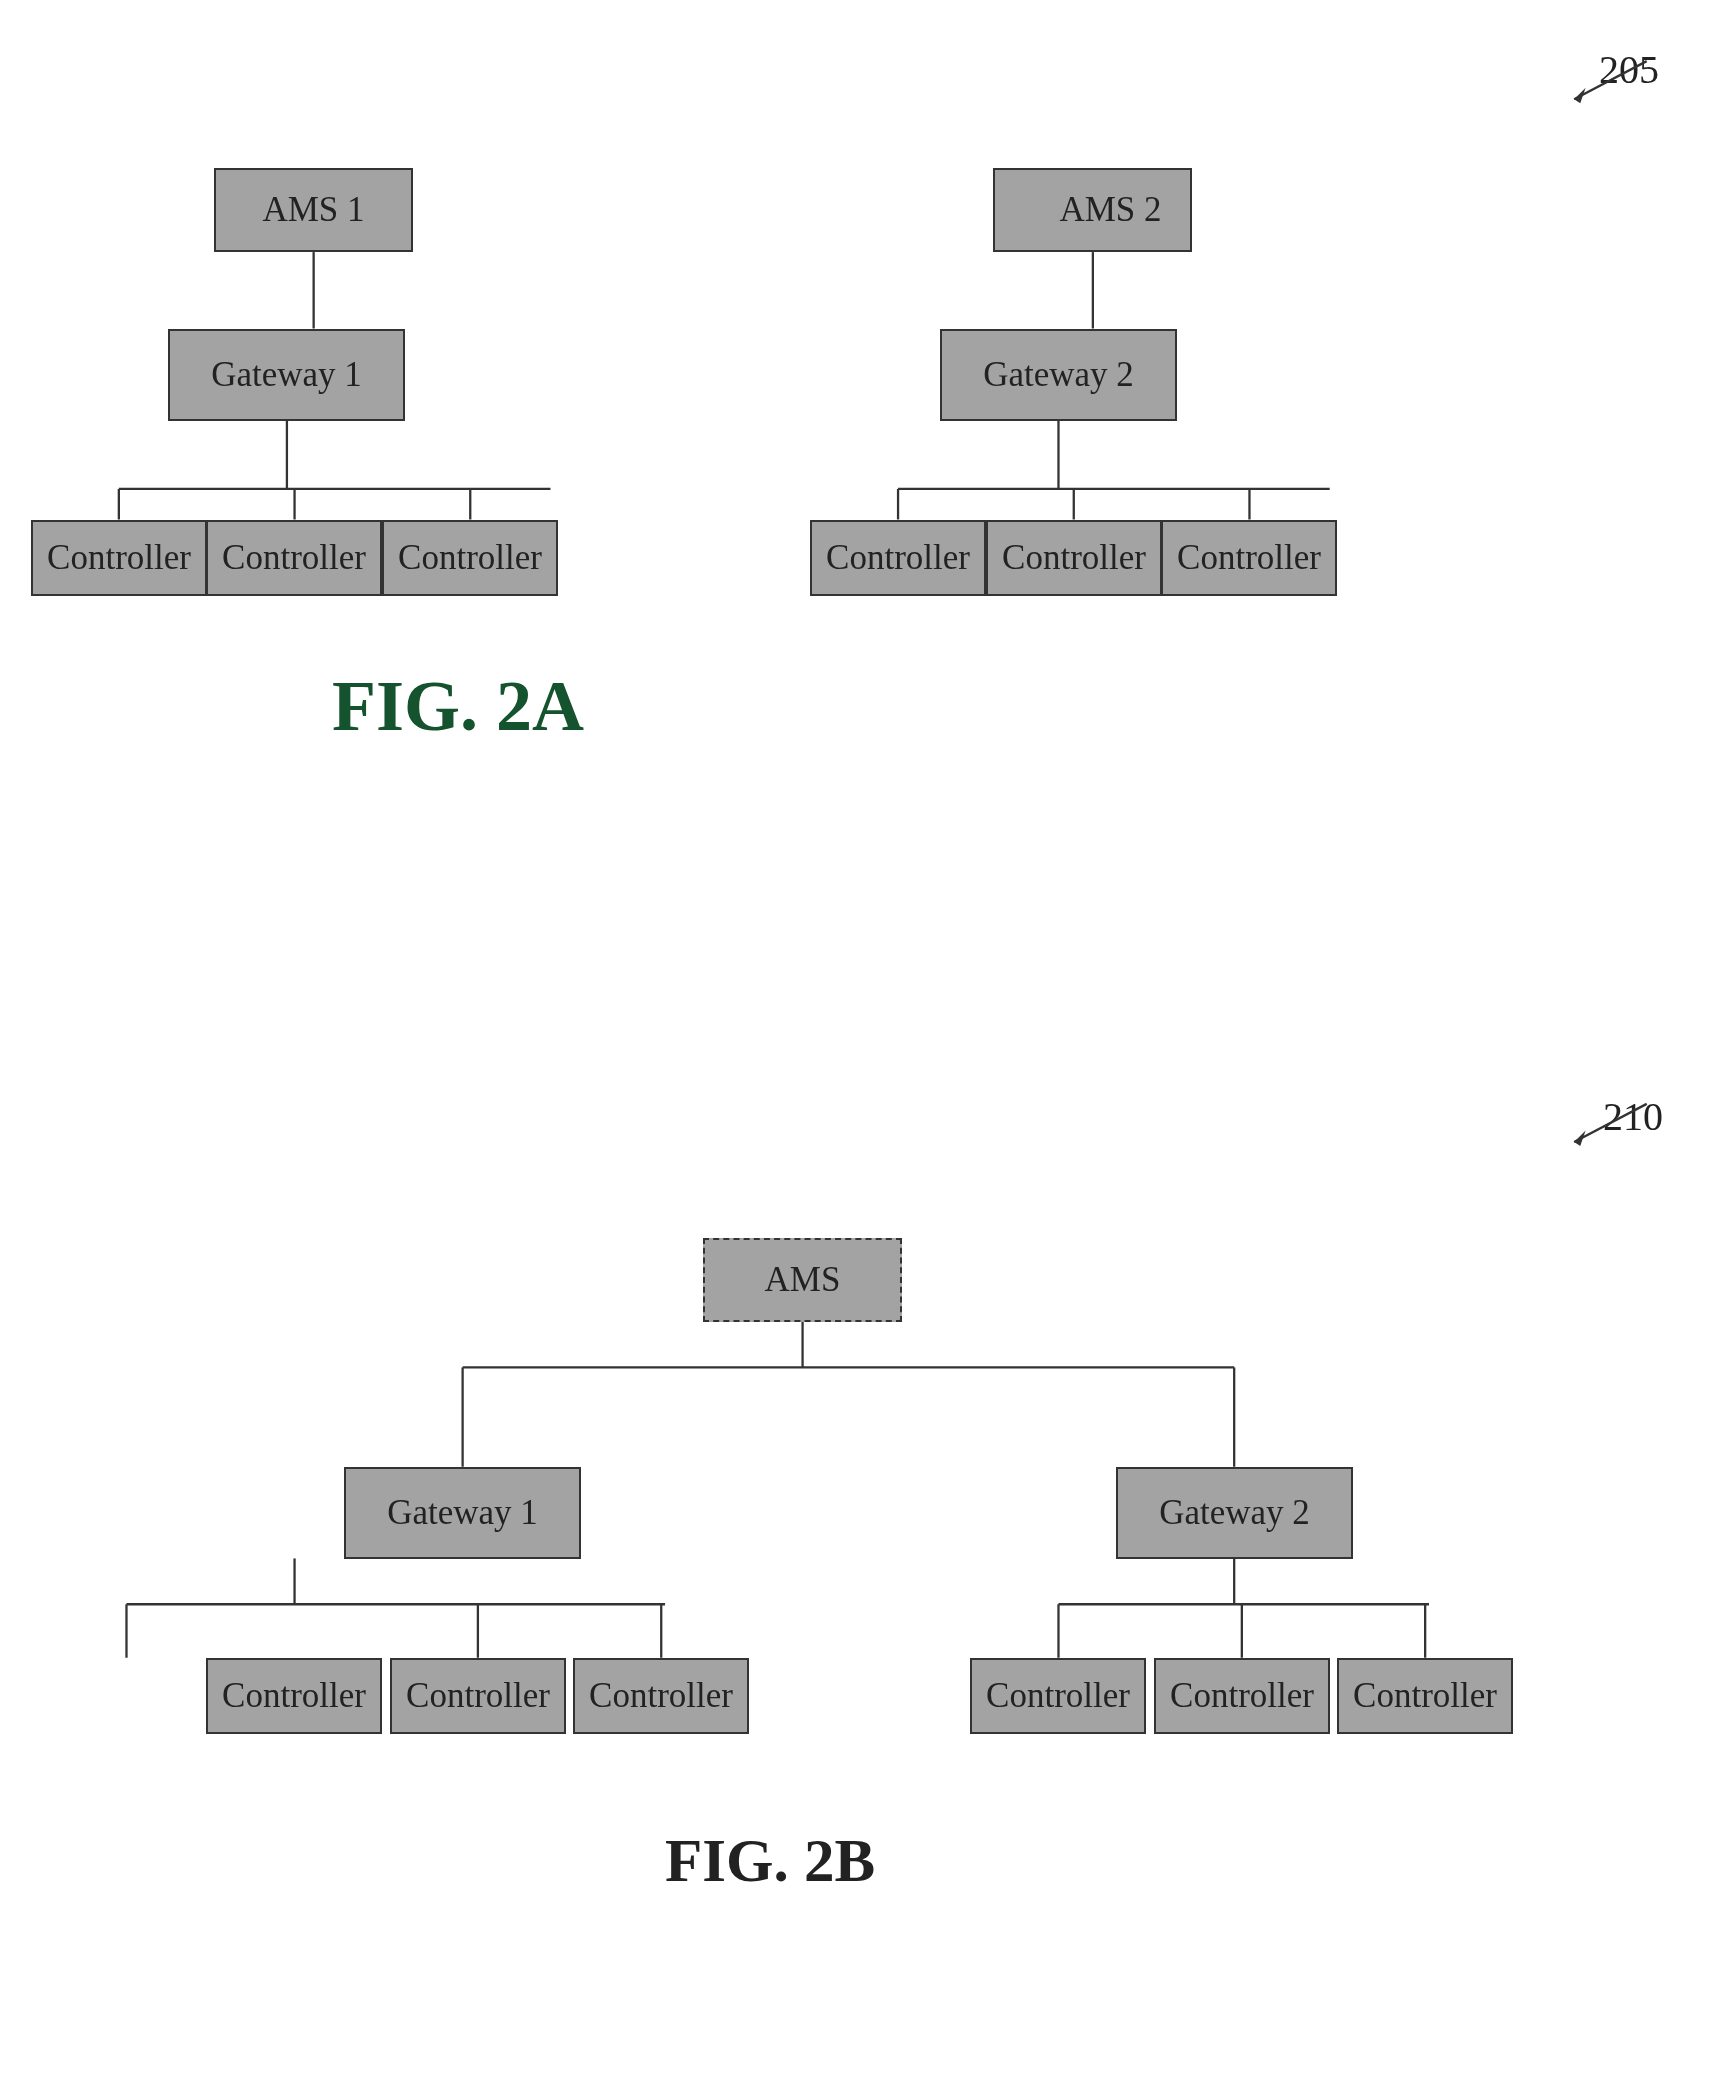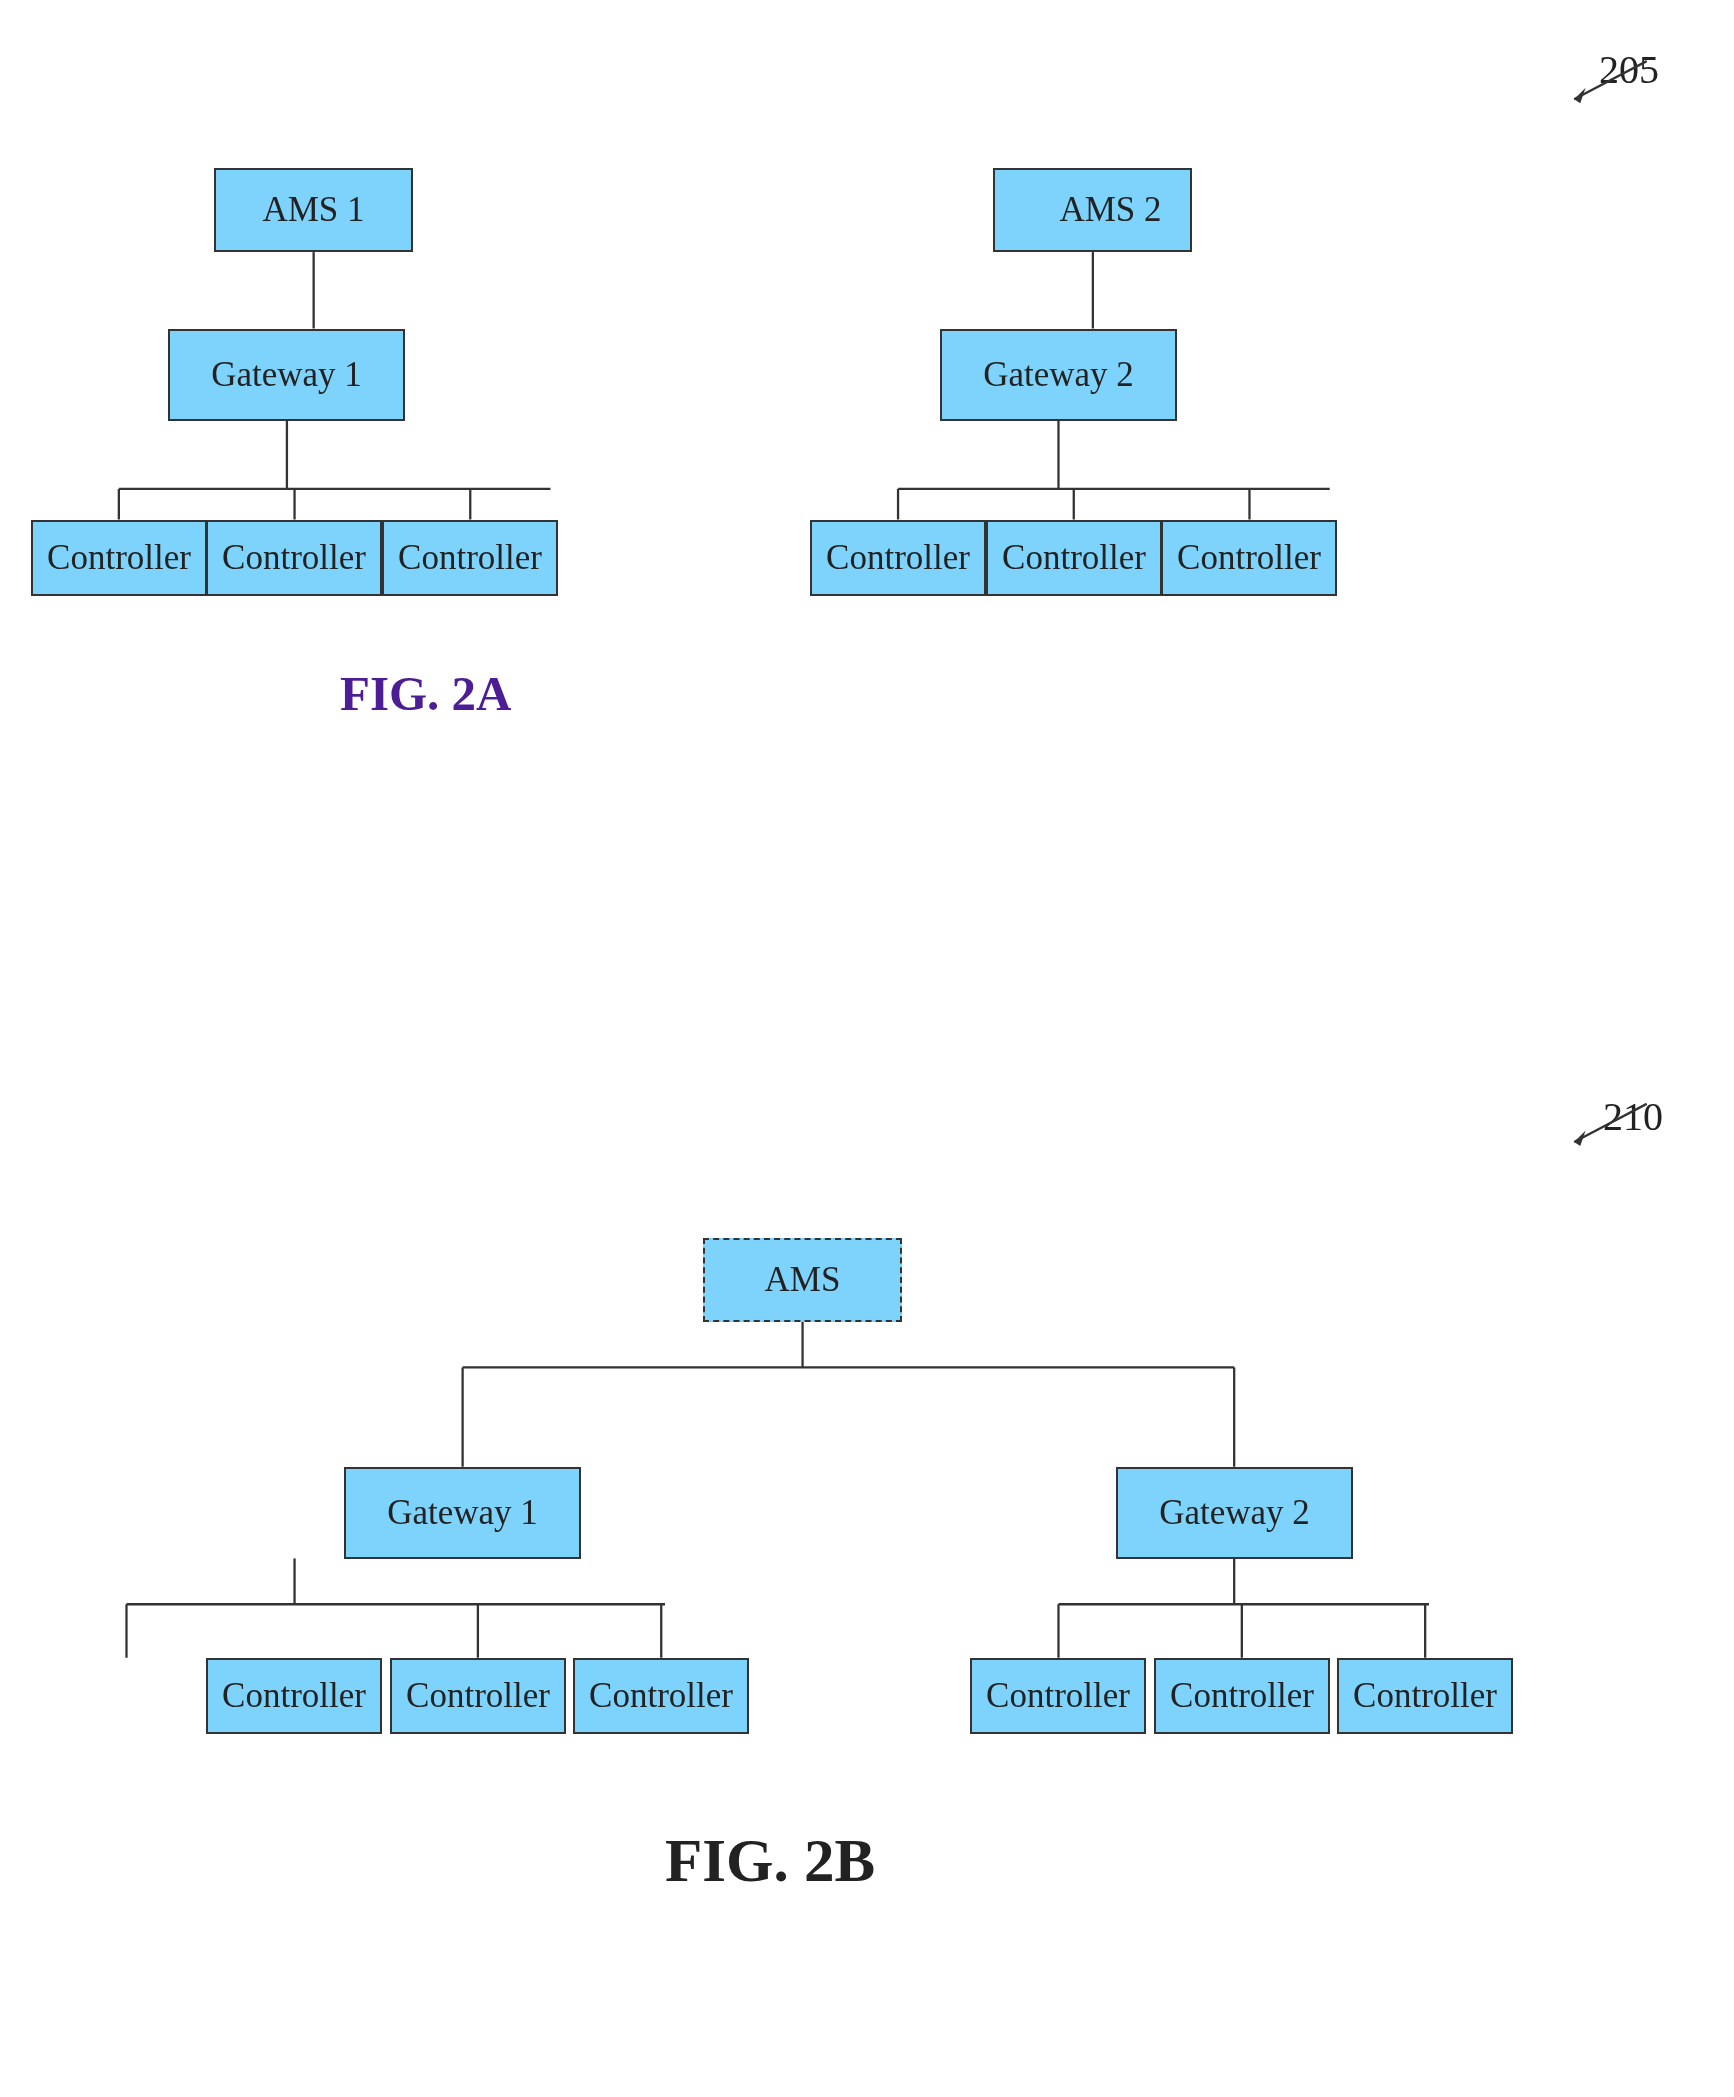"AMS 1" .box { background: #7dd3fc -> #a3a3a3 }
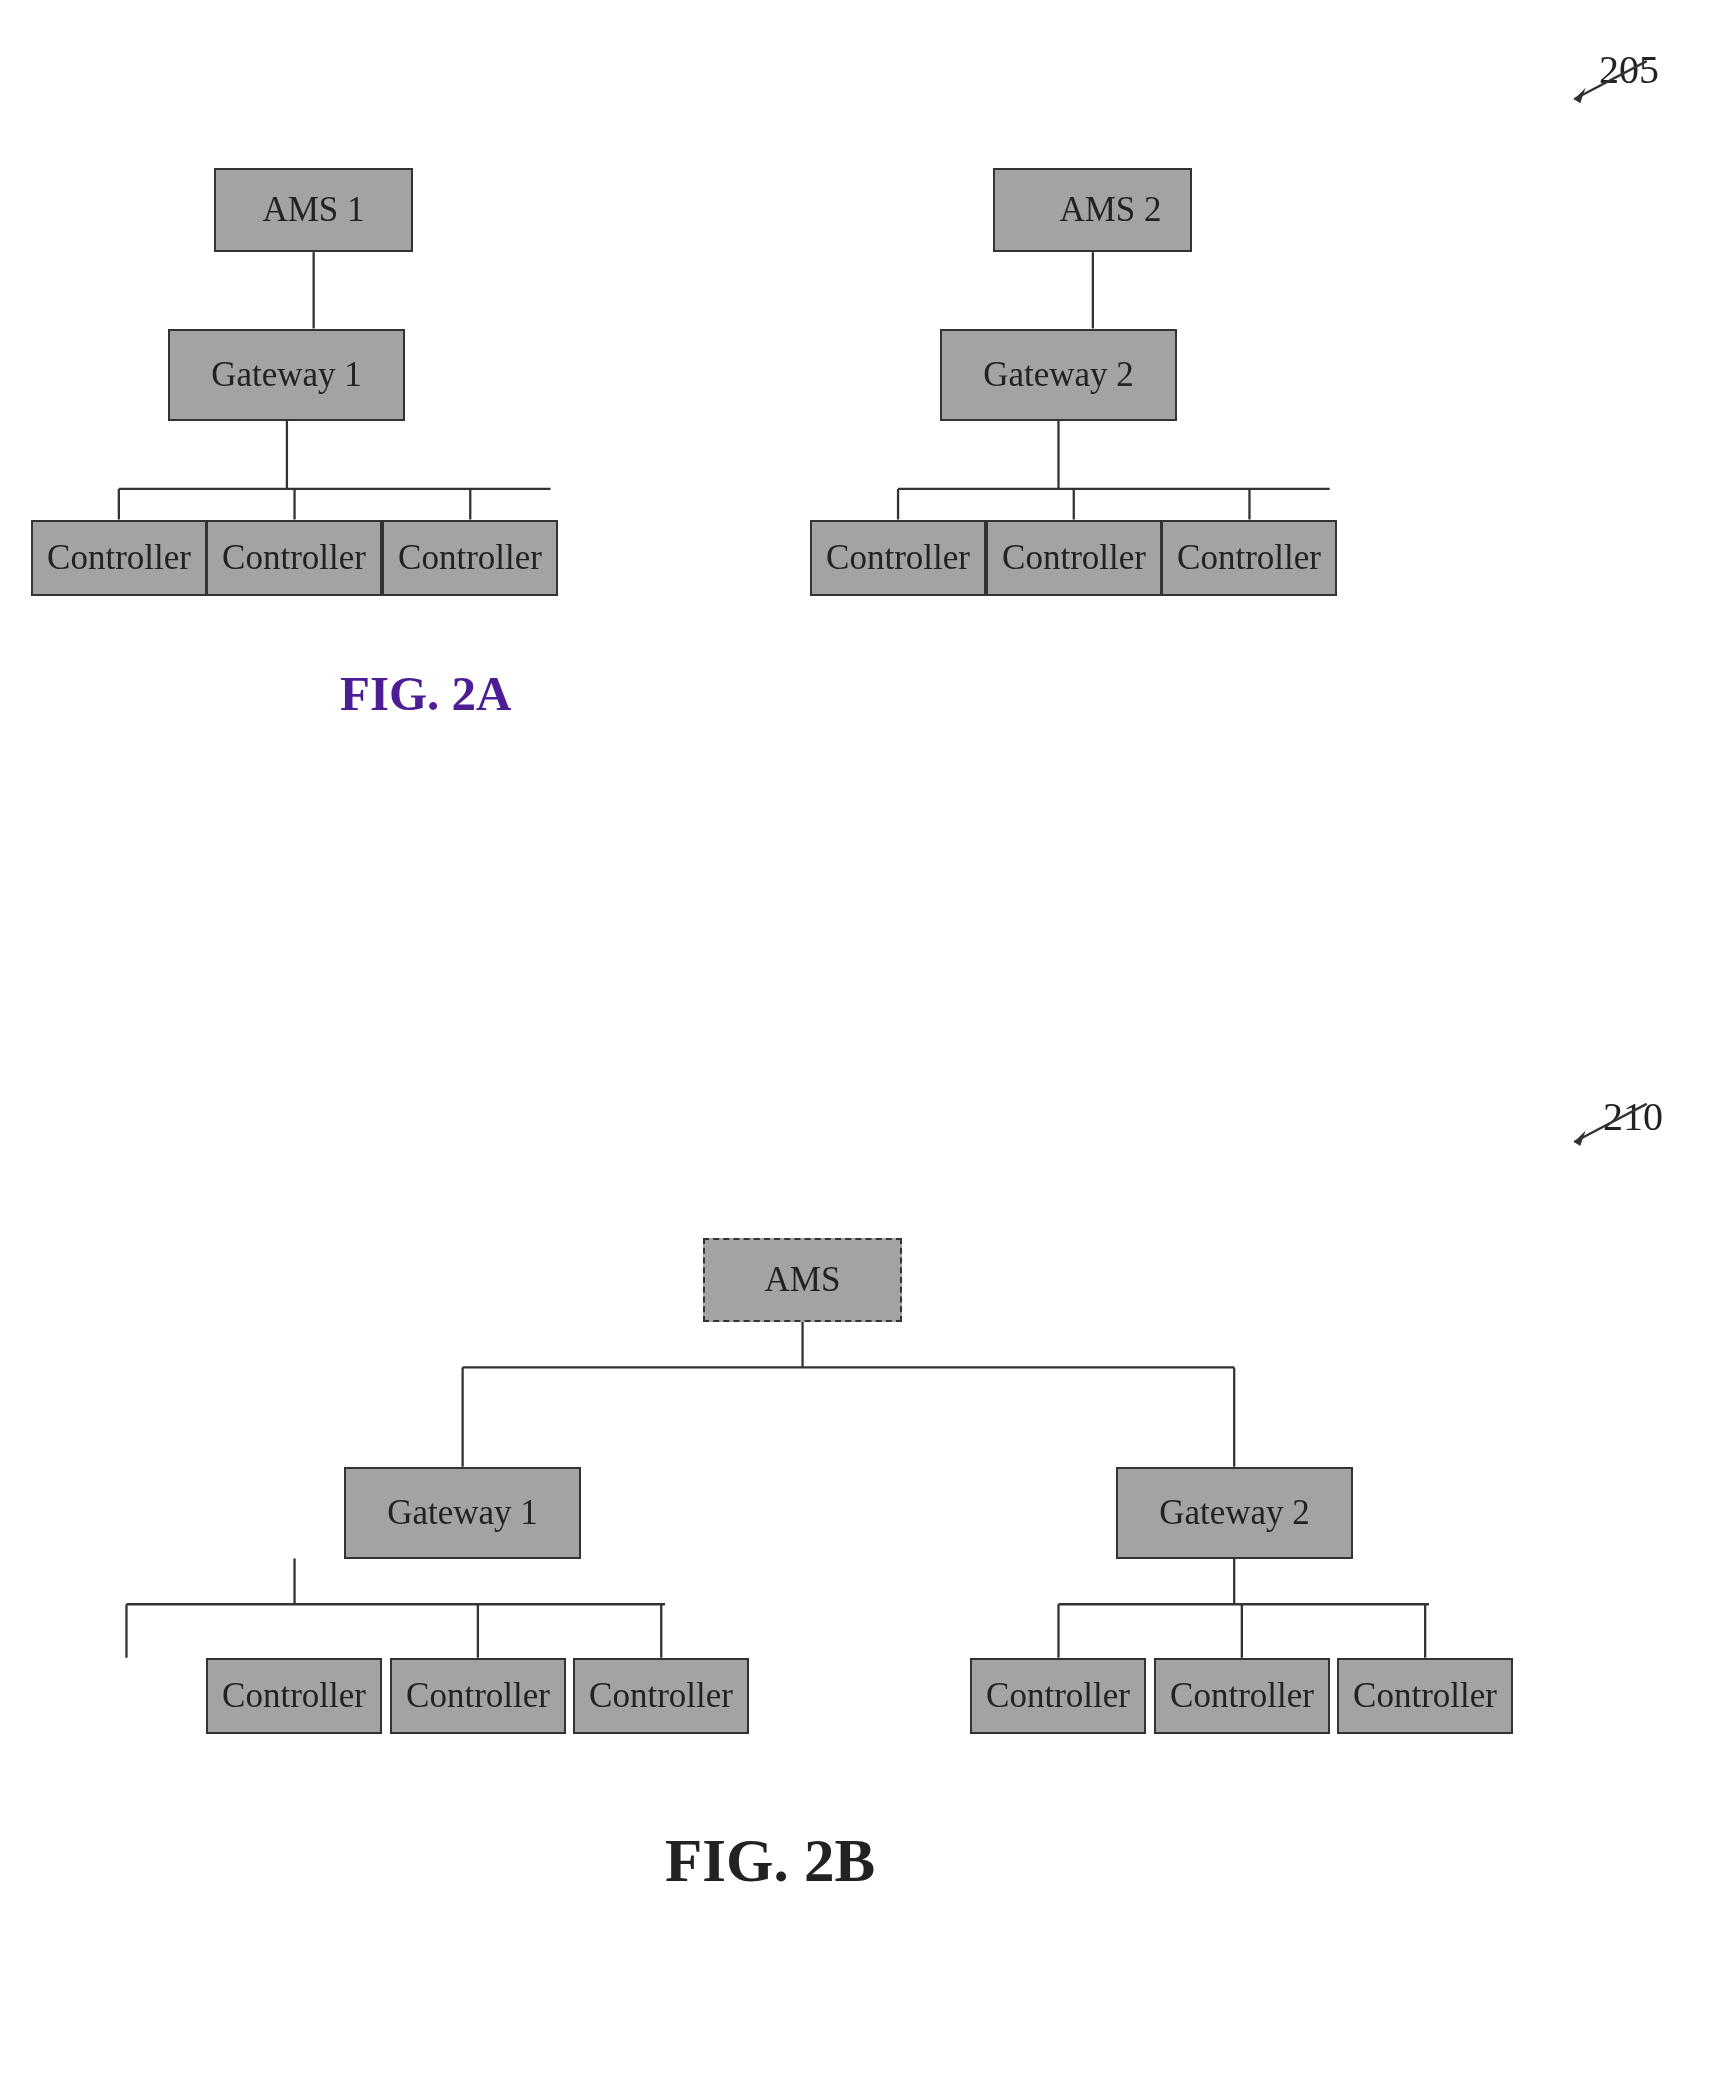"FIG. 2A" .fig-caption-2a { color: #4c1d95 -> #14532d; font-size: 49px -> 72px; left: 340px -> 332px }
